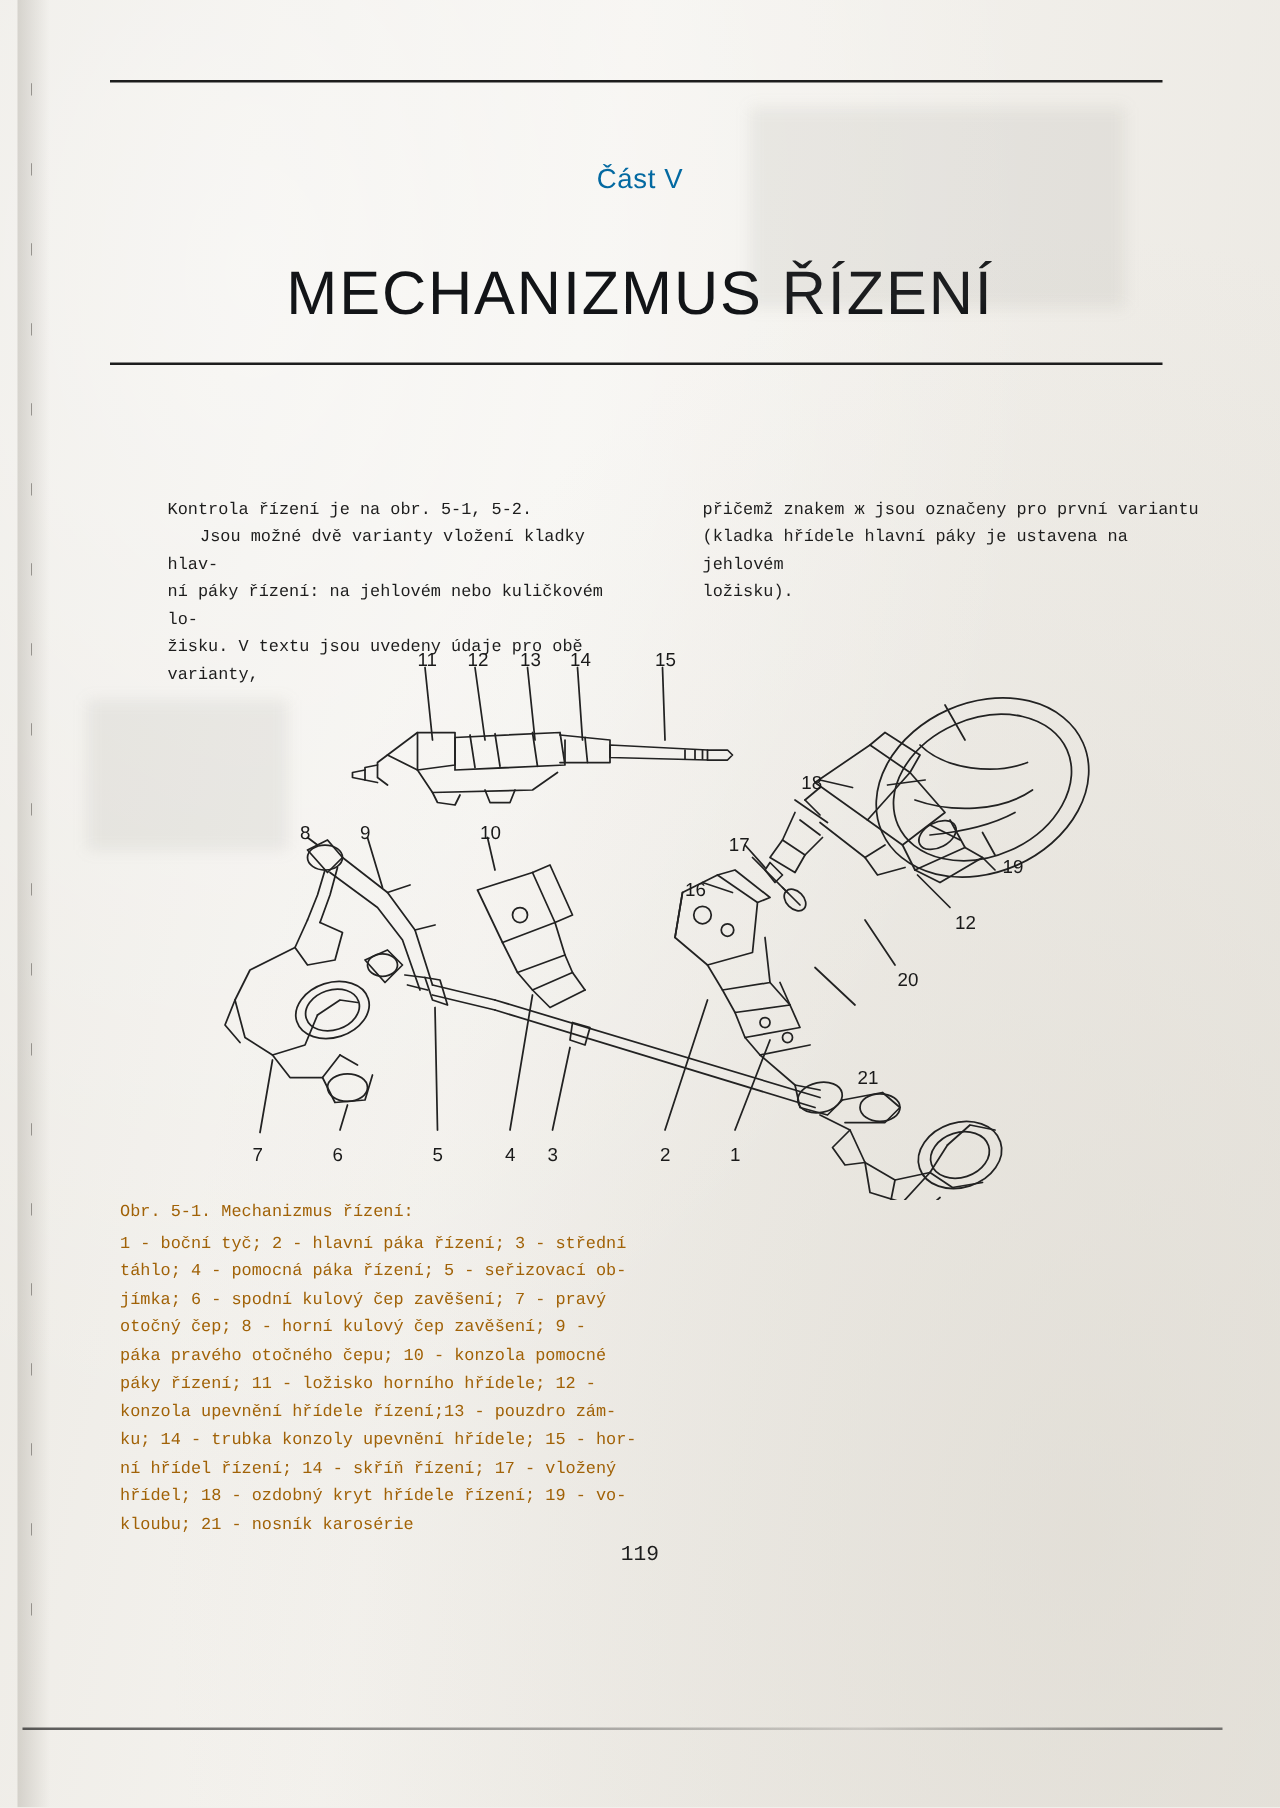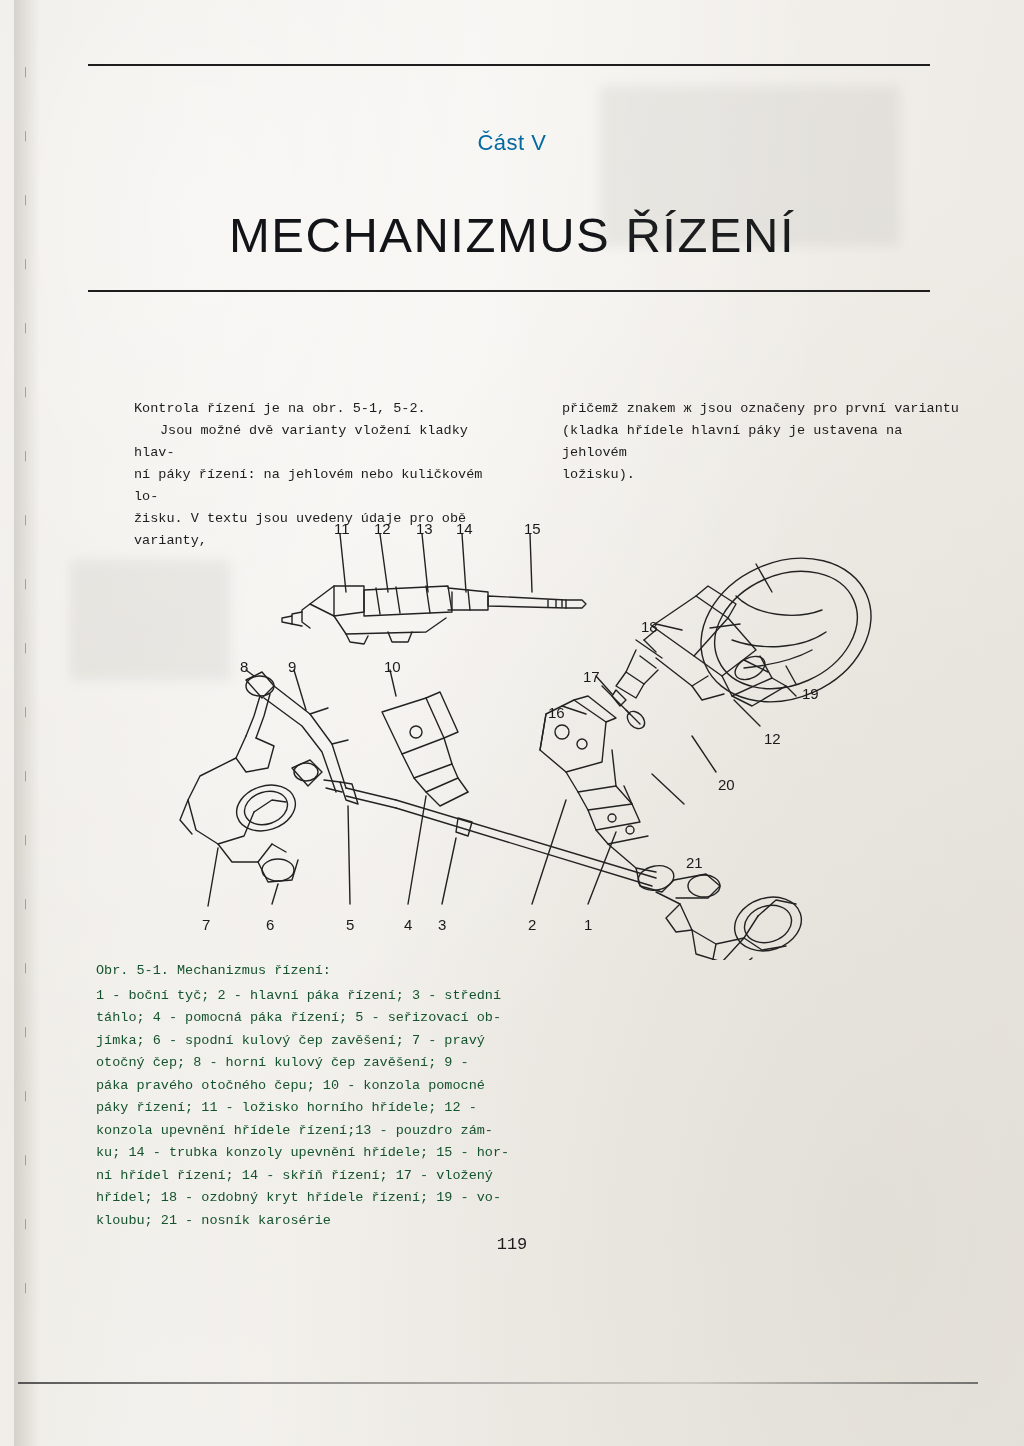"Obr. 5-1. Mechanizmus řízení:" .caption { color: #14532d -> #a16207 }
